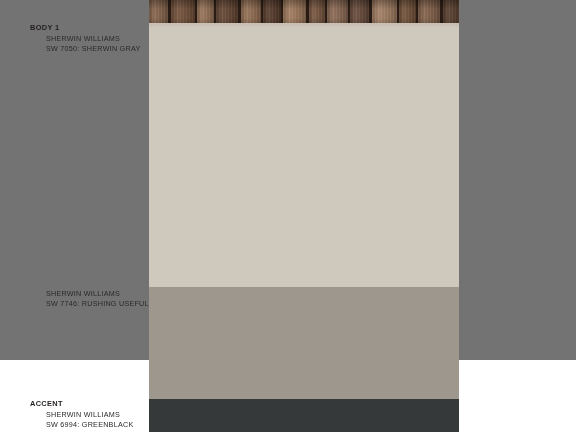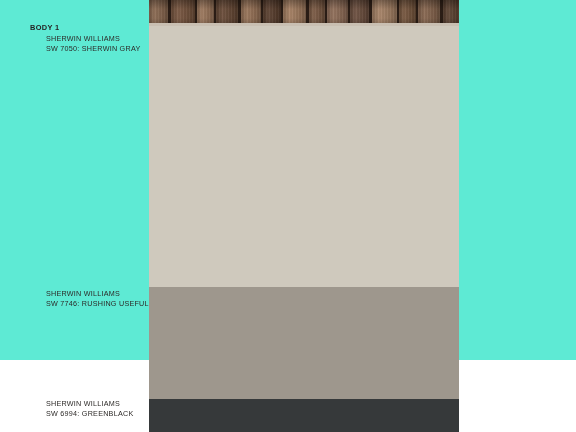"BODY 1" #board { background: #5eead4 -> #737373 }
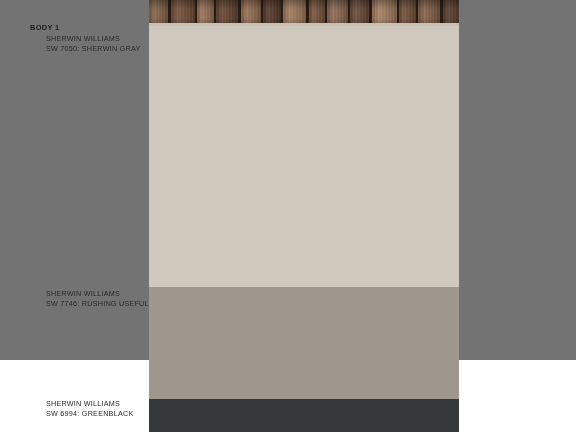"ACCENT" div.label-title { html: none -> <div>ACCENT</div> }
